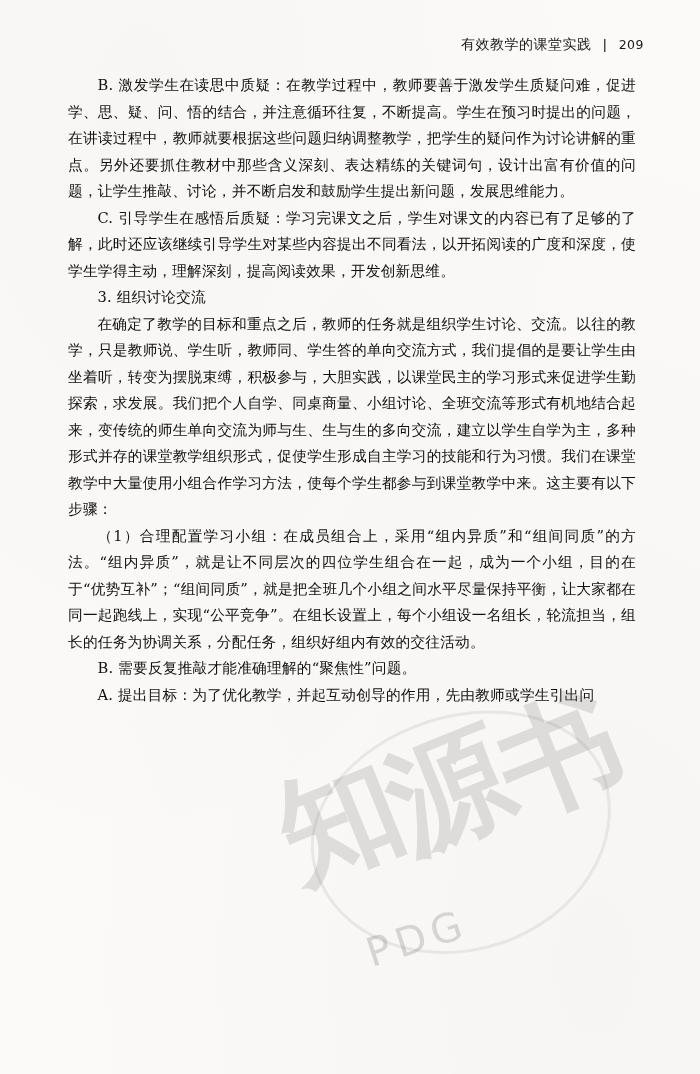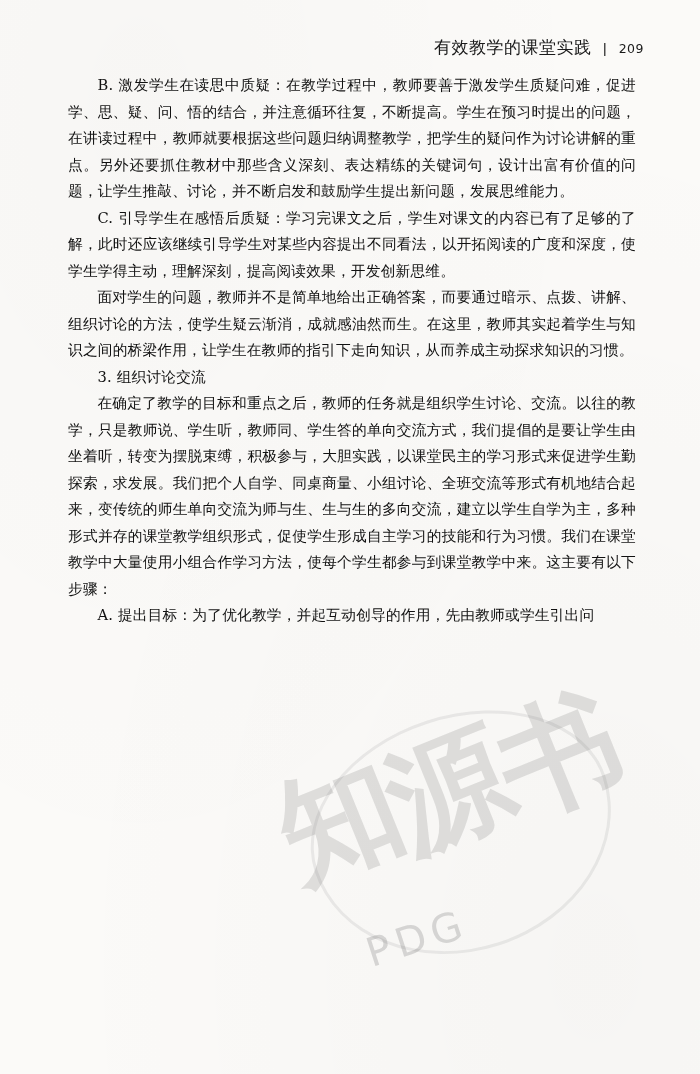"有效教学的课堂实践" .header .title { font-size: 17px -> 14px }
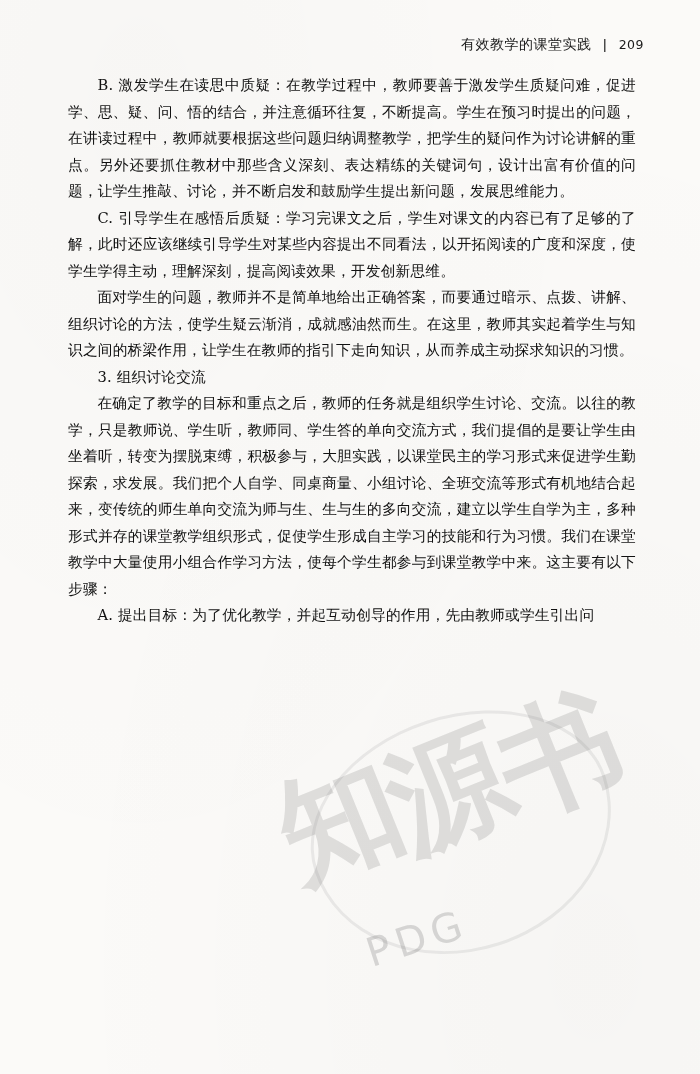"面对学生的问题，教师并不是简单地给出正确答案，而要通过暗示、点拨、讲解、组织讨论" p { html: <p>面对学生的问题，教师并不是简单地给出正确答案，而要通过暗示、点拨、讲解、组织讨论的方法，使学生疑云渐消，成就感油然而生。在这里，教师其实起着学生与知识之间的桥梁作用，让学生在教师的指引下走向知识，从而养成主动探求知识的习惯。</p> -> none }
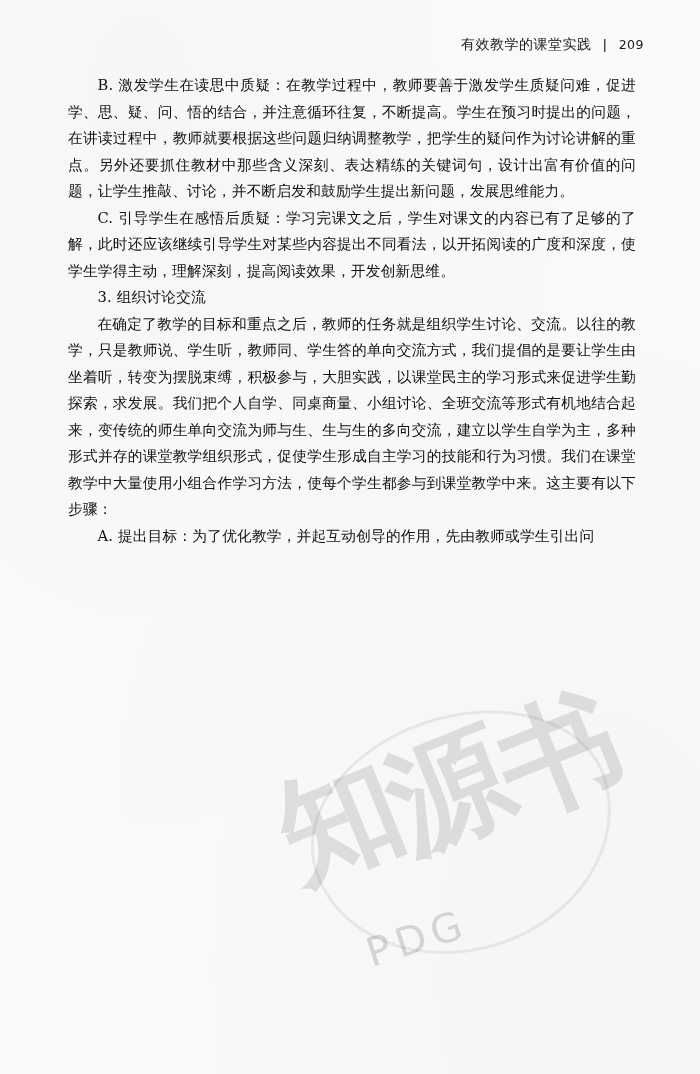"（1）合理配置学习小组：在成员组合上，采用“组内异质”和“组间同质”的方法。“组" p { html: none -> <p>（1）合理配置学习小组：在成员组合上，采用“组内异质”和“组间同质”的方法。“组内异质”，就是让不同层次的四位学生组合在一起，成为一个小组，目的在于“优势互补”；“组间同质”，就是把全班几个小组之间水平尽量保持平衡，让大家都在同一起跑线上，实现“公平竞争”。在组长设置上，每个小组设一名组长，轮流担当，组长的任务为协调关系，分配任务，组织好组内有效的交往活动。</p> }
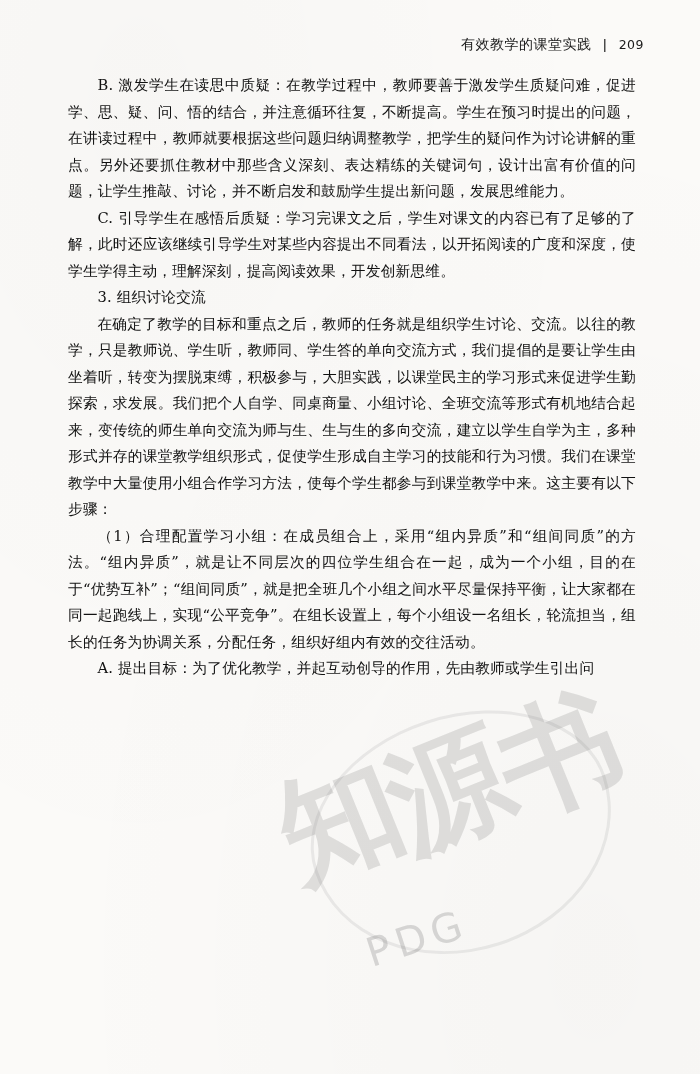"B. 需要反复推敲才能准确理解的“聚焦性”问题。" p { html: none -> <p>B. 需要反复推敲才能准确理解的“聚焦性”问题。</p> }
